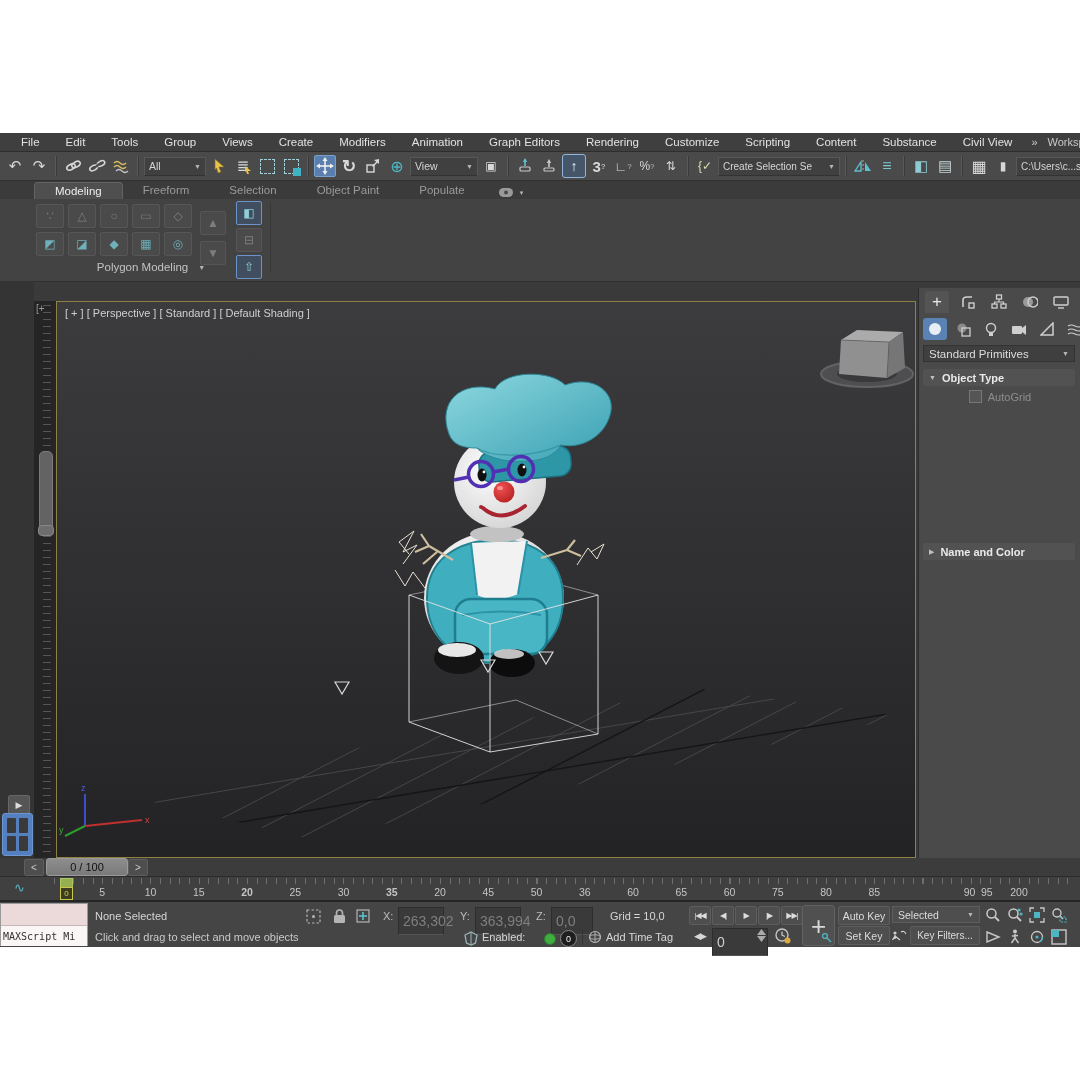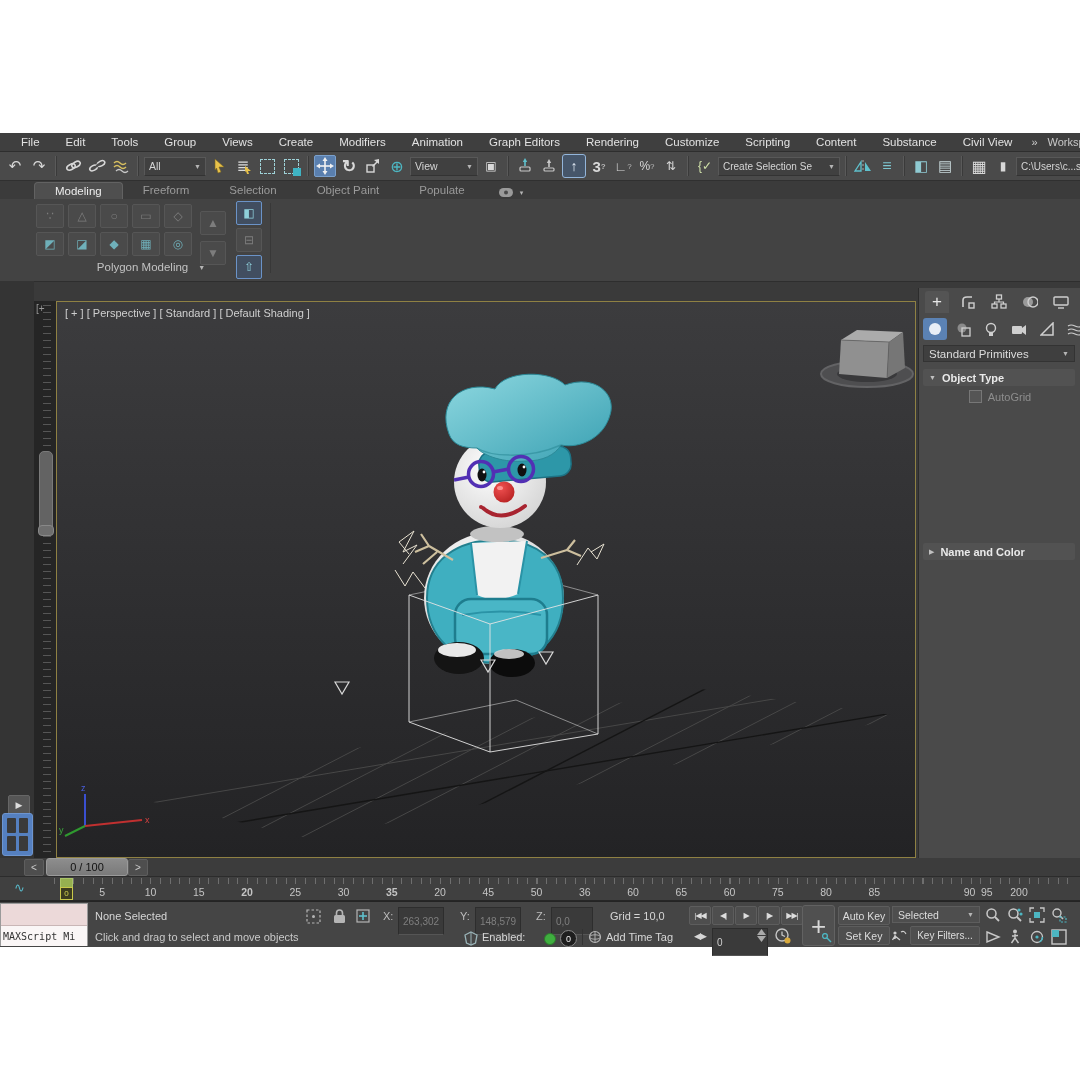"263,302" .sb-field { font-size: 10px -> 14px }
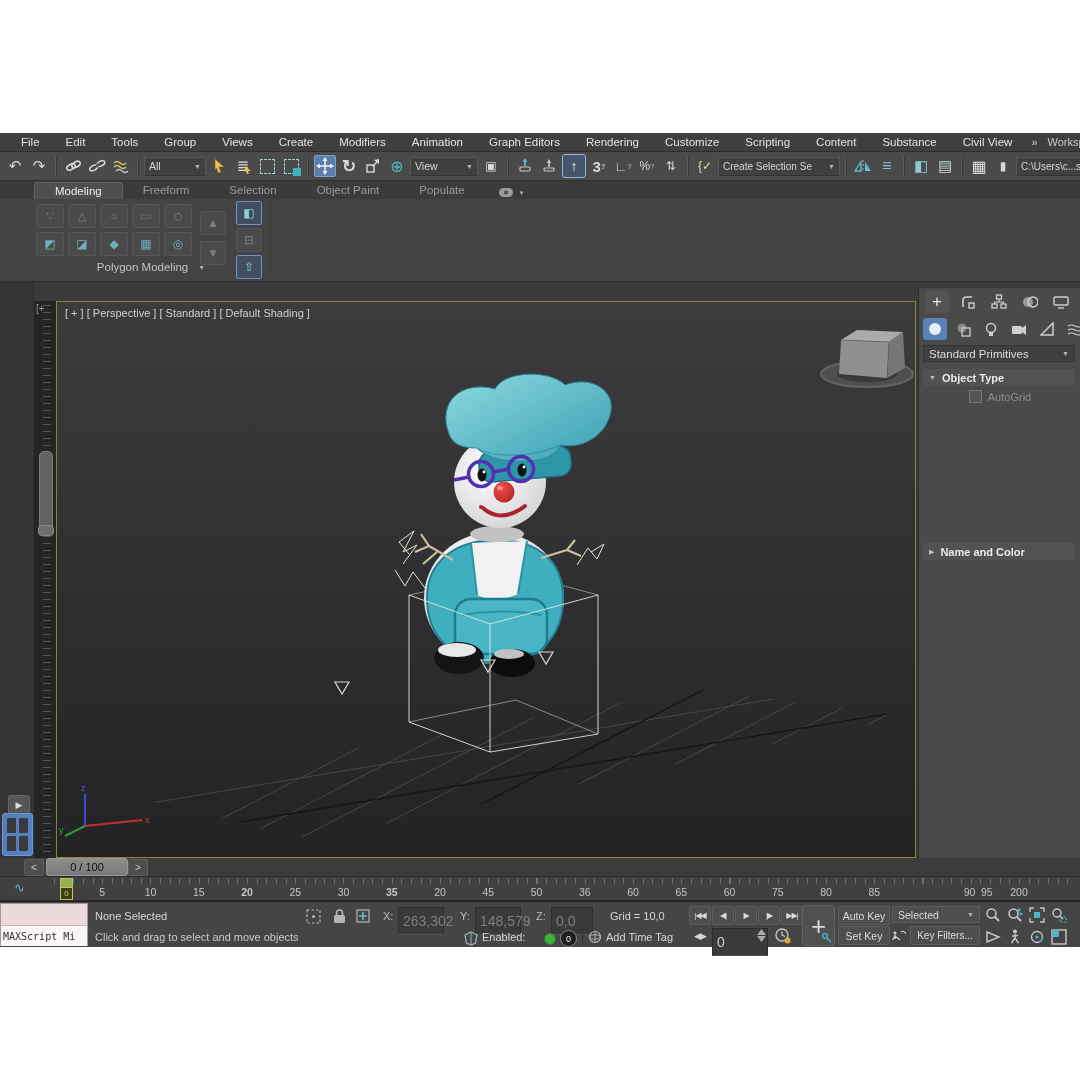"148,579" div.sb-field { text: 148,579 -> 363,994 }
